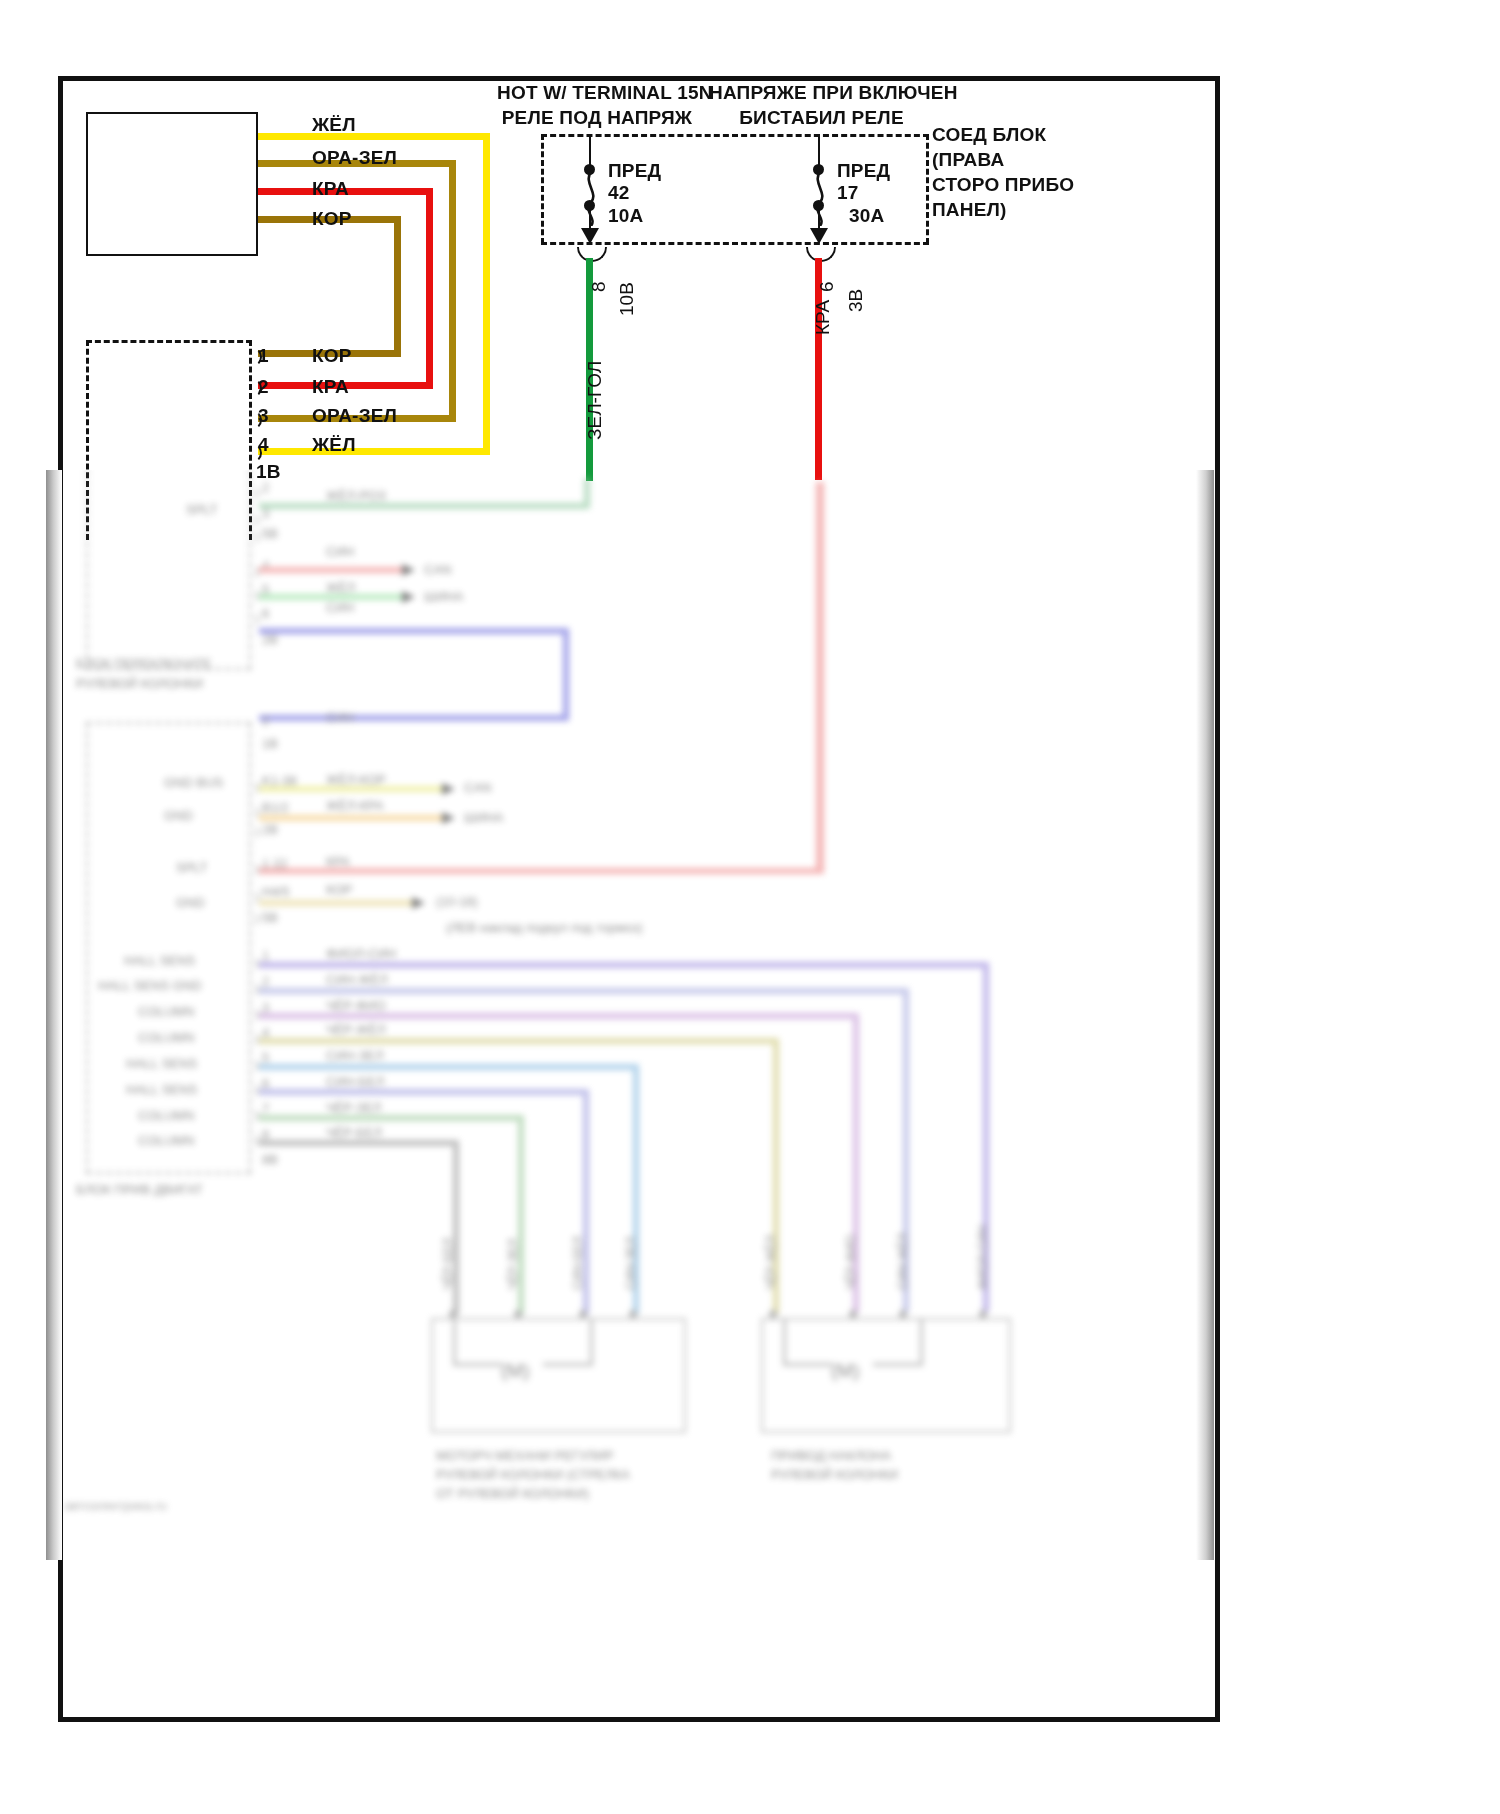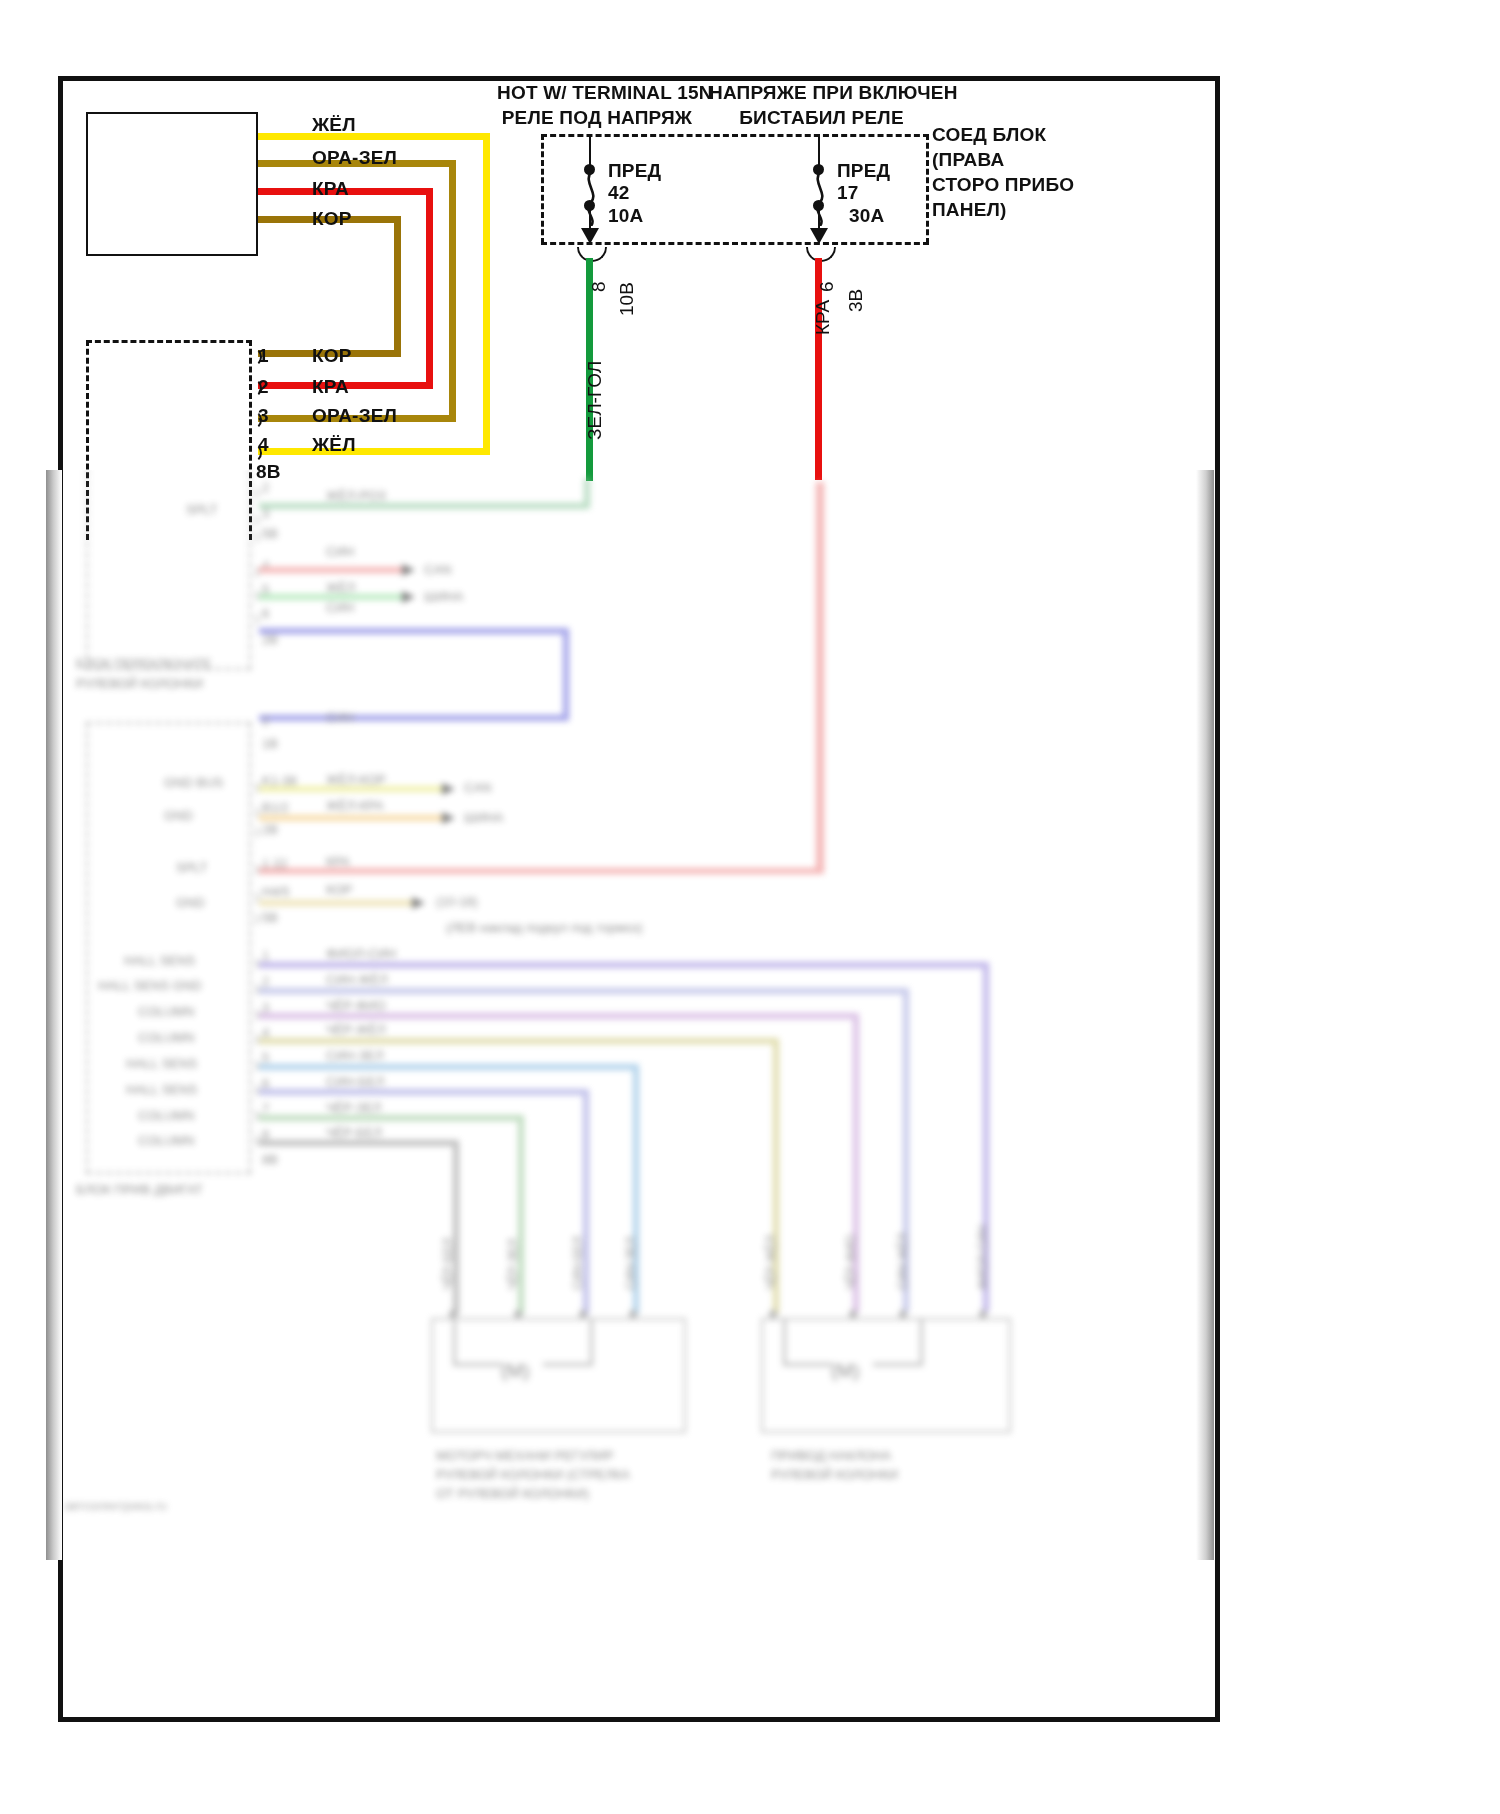"8B" div.txt { text: 8B -> 1B }
